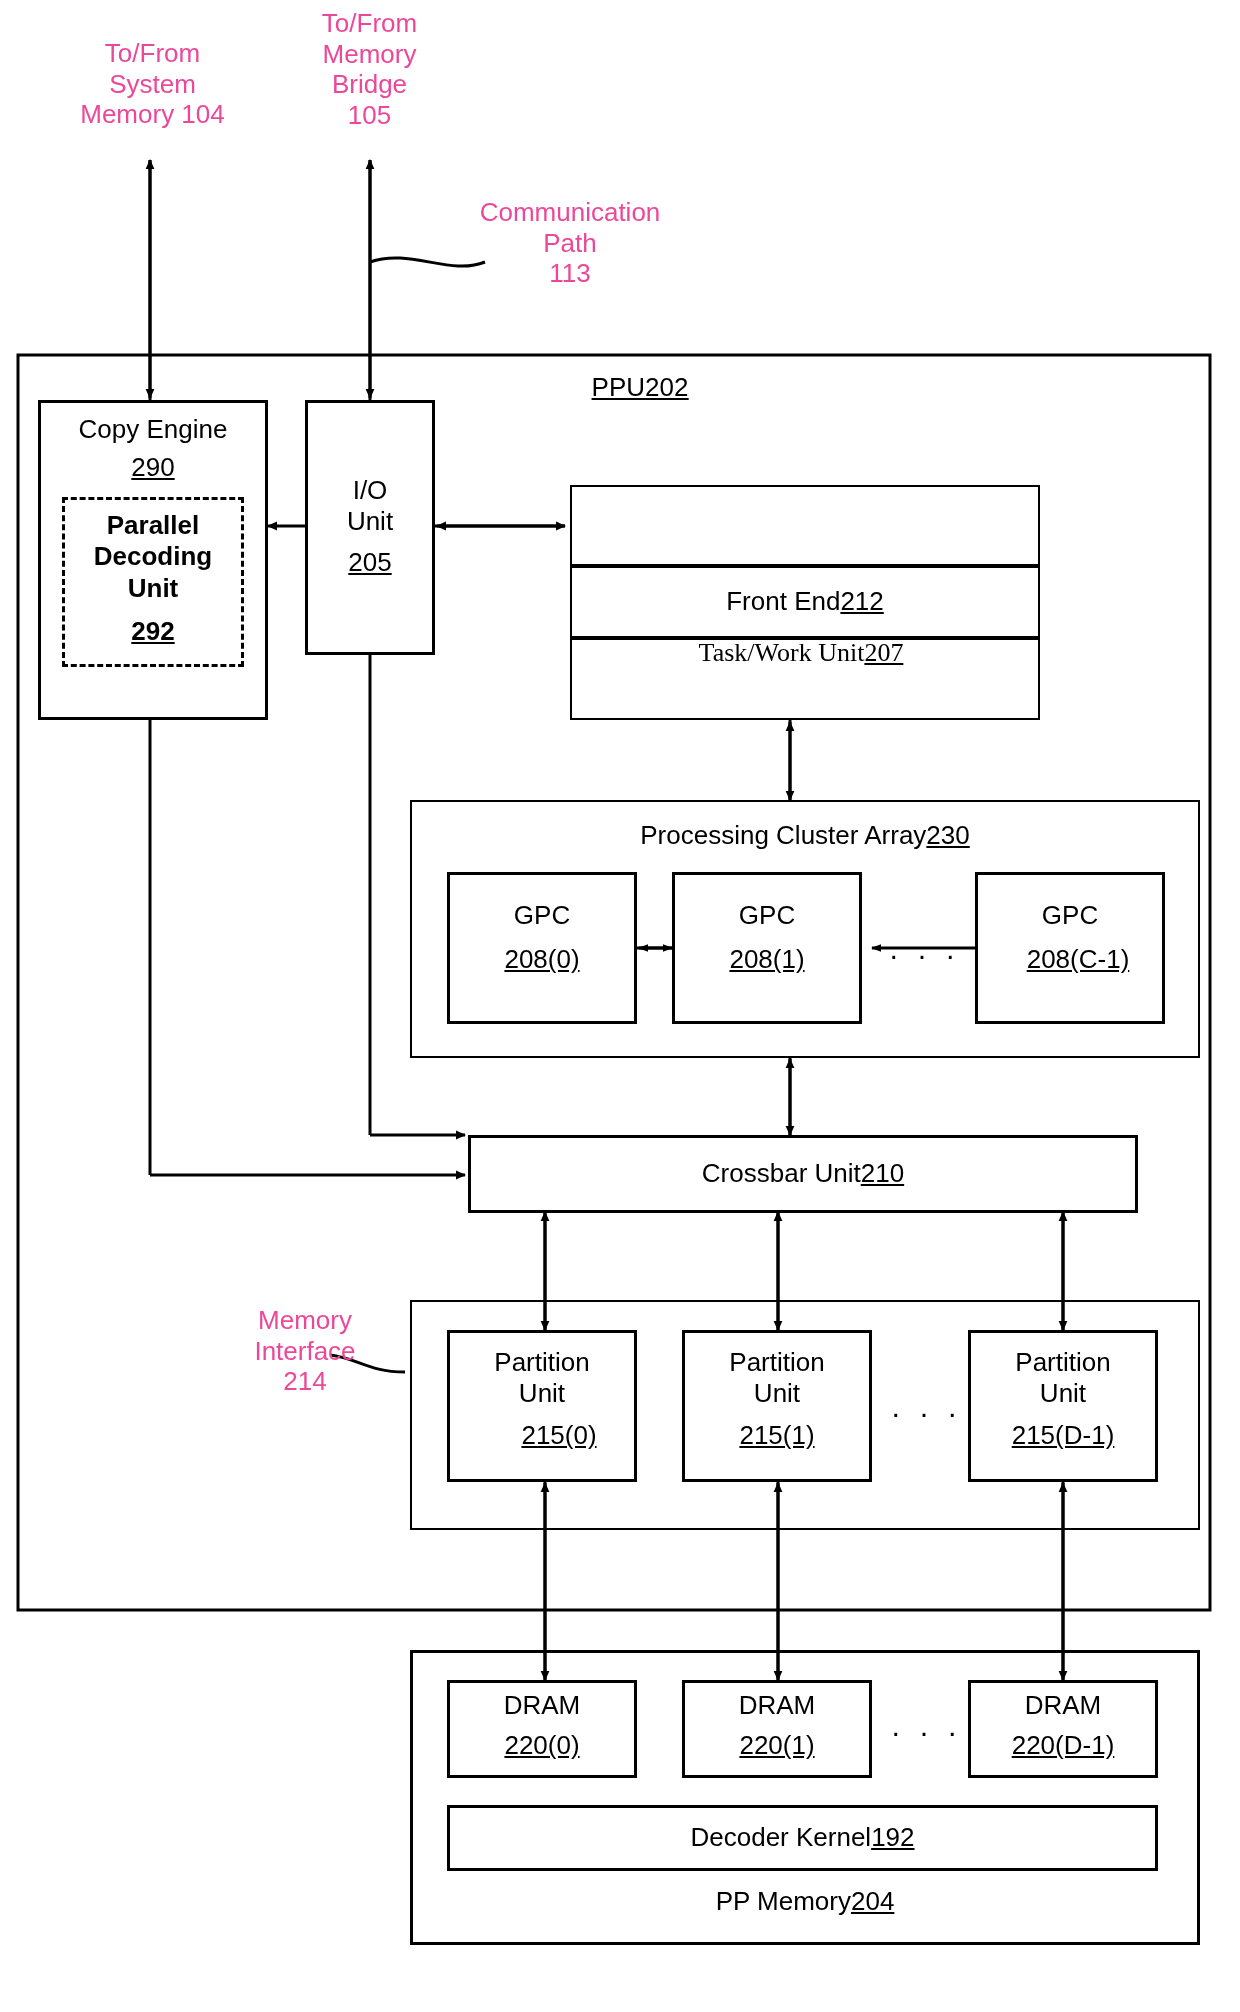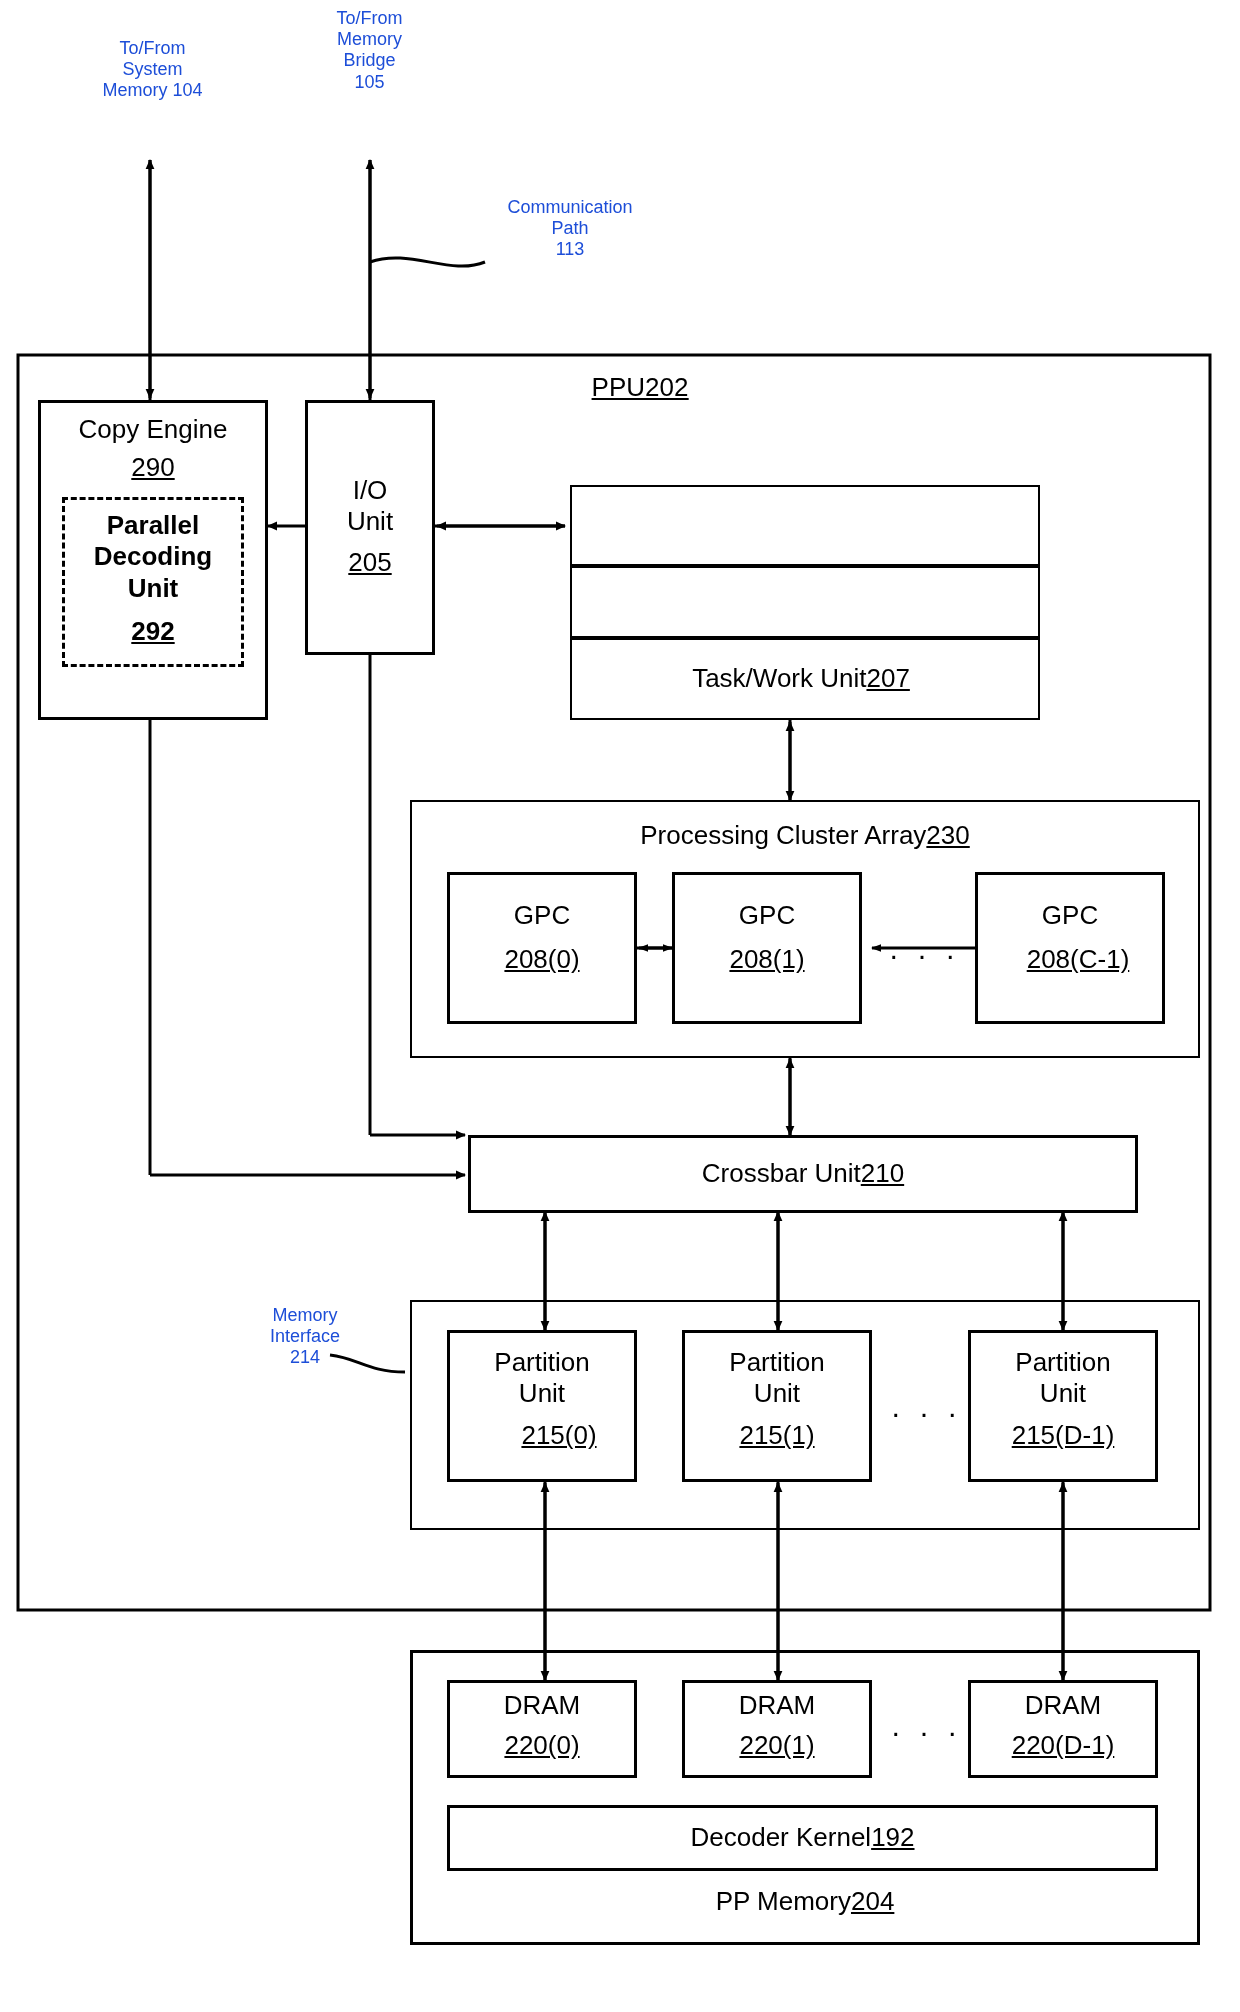"To/From" .lbl { color: #1d4ed8 -> #ec4899; font-size: 18px -> 26px }
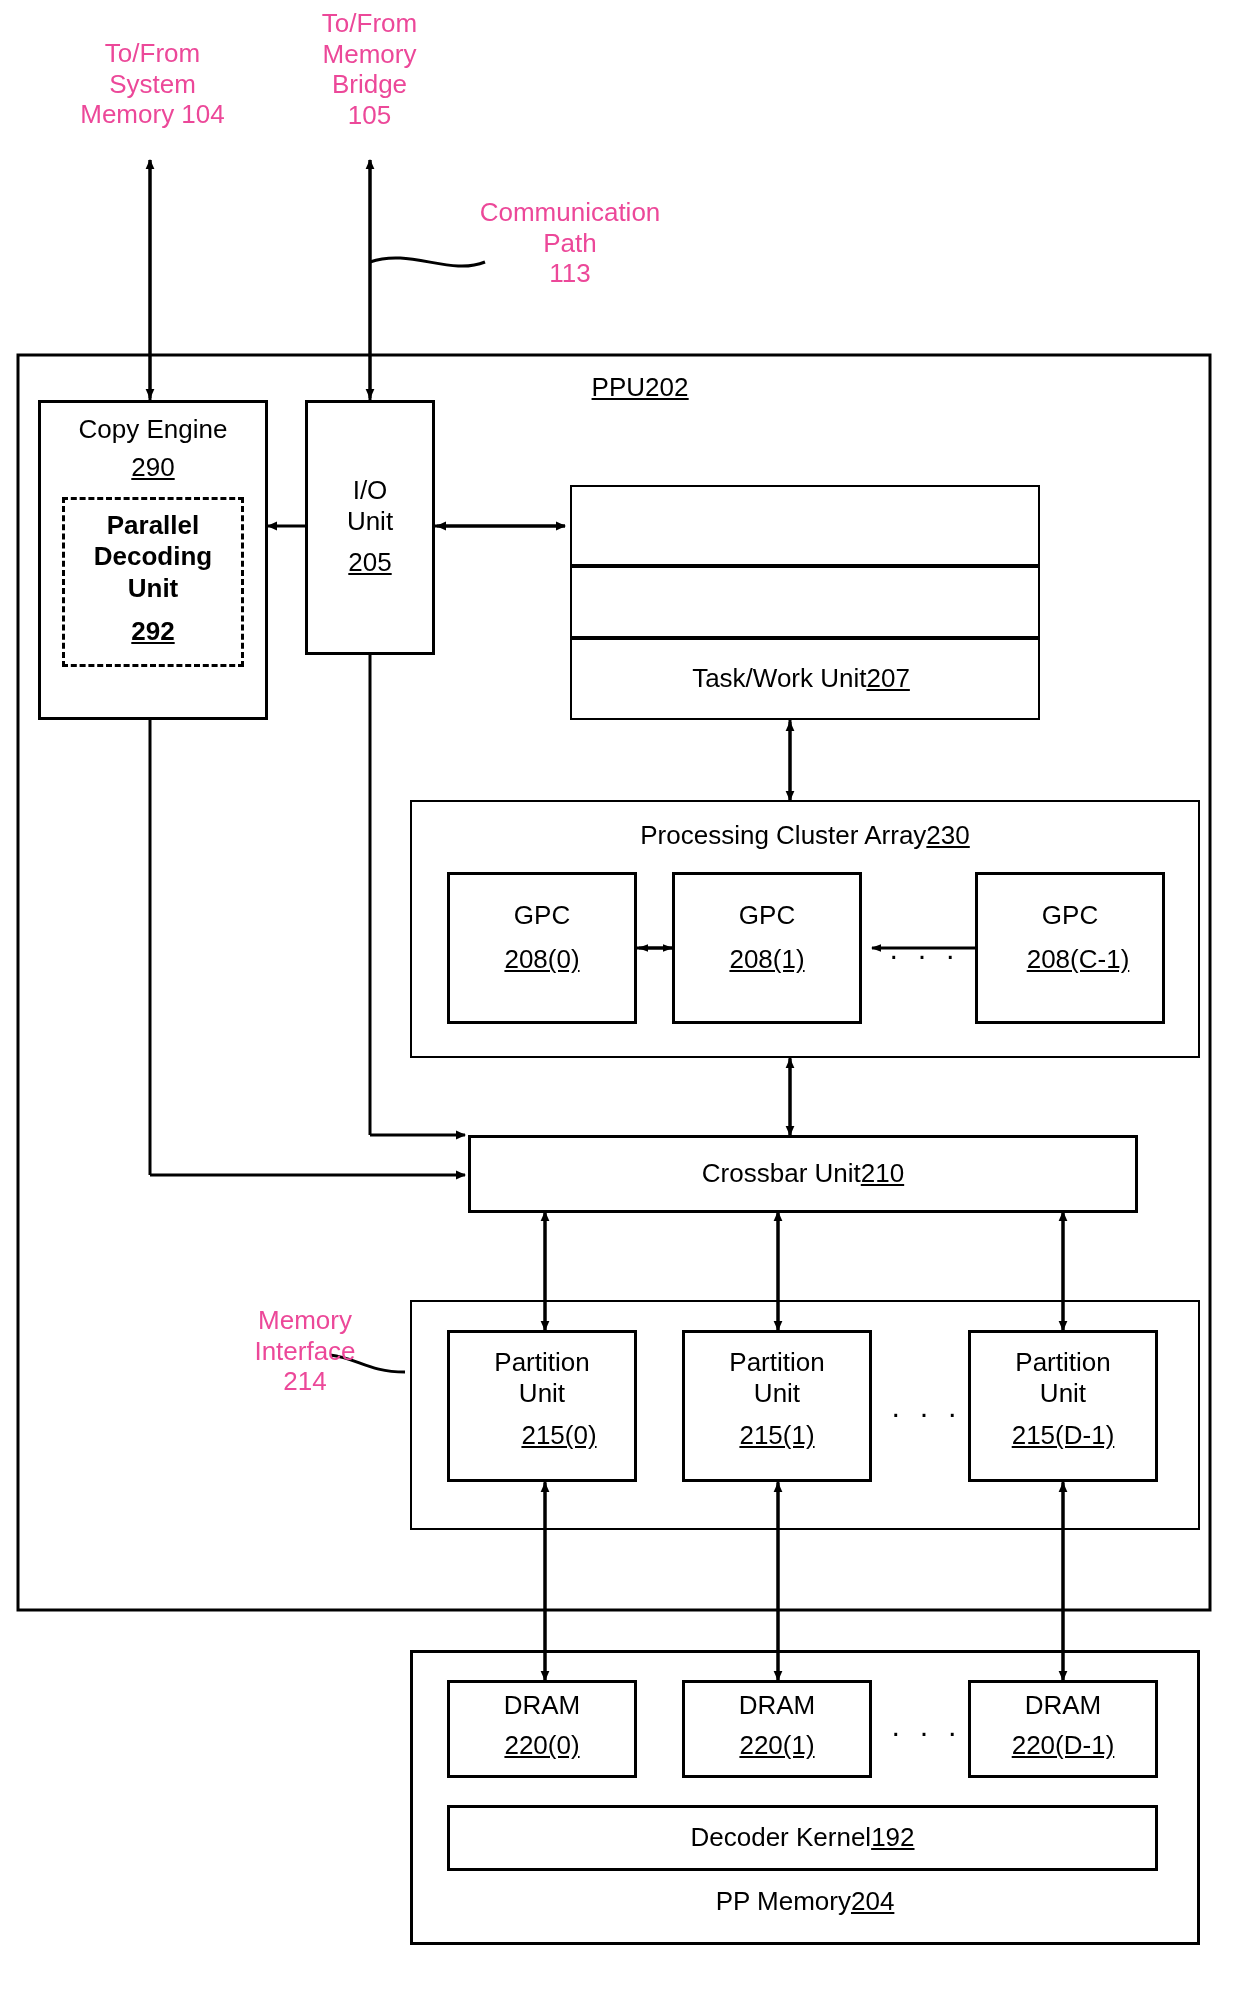"Front End" div.ctr { html: none -> <div> <span>Front End </span><span>212</span> </div> }
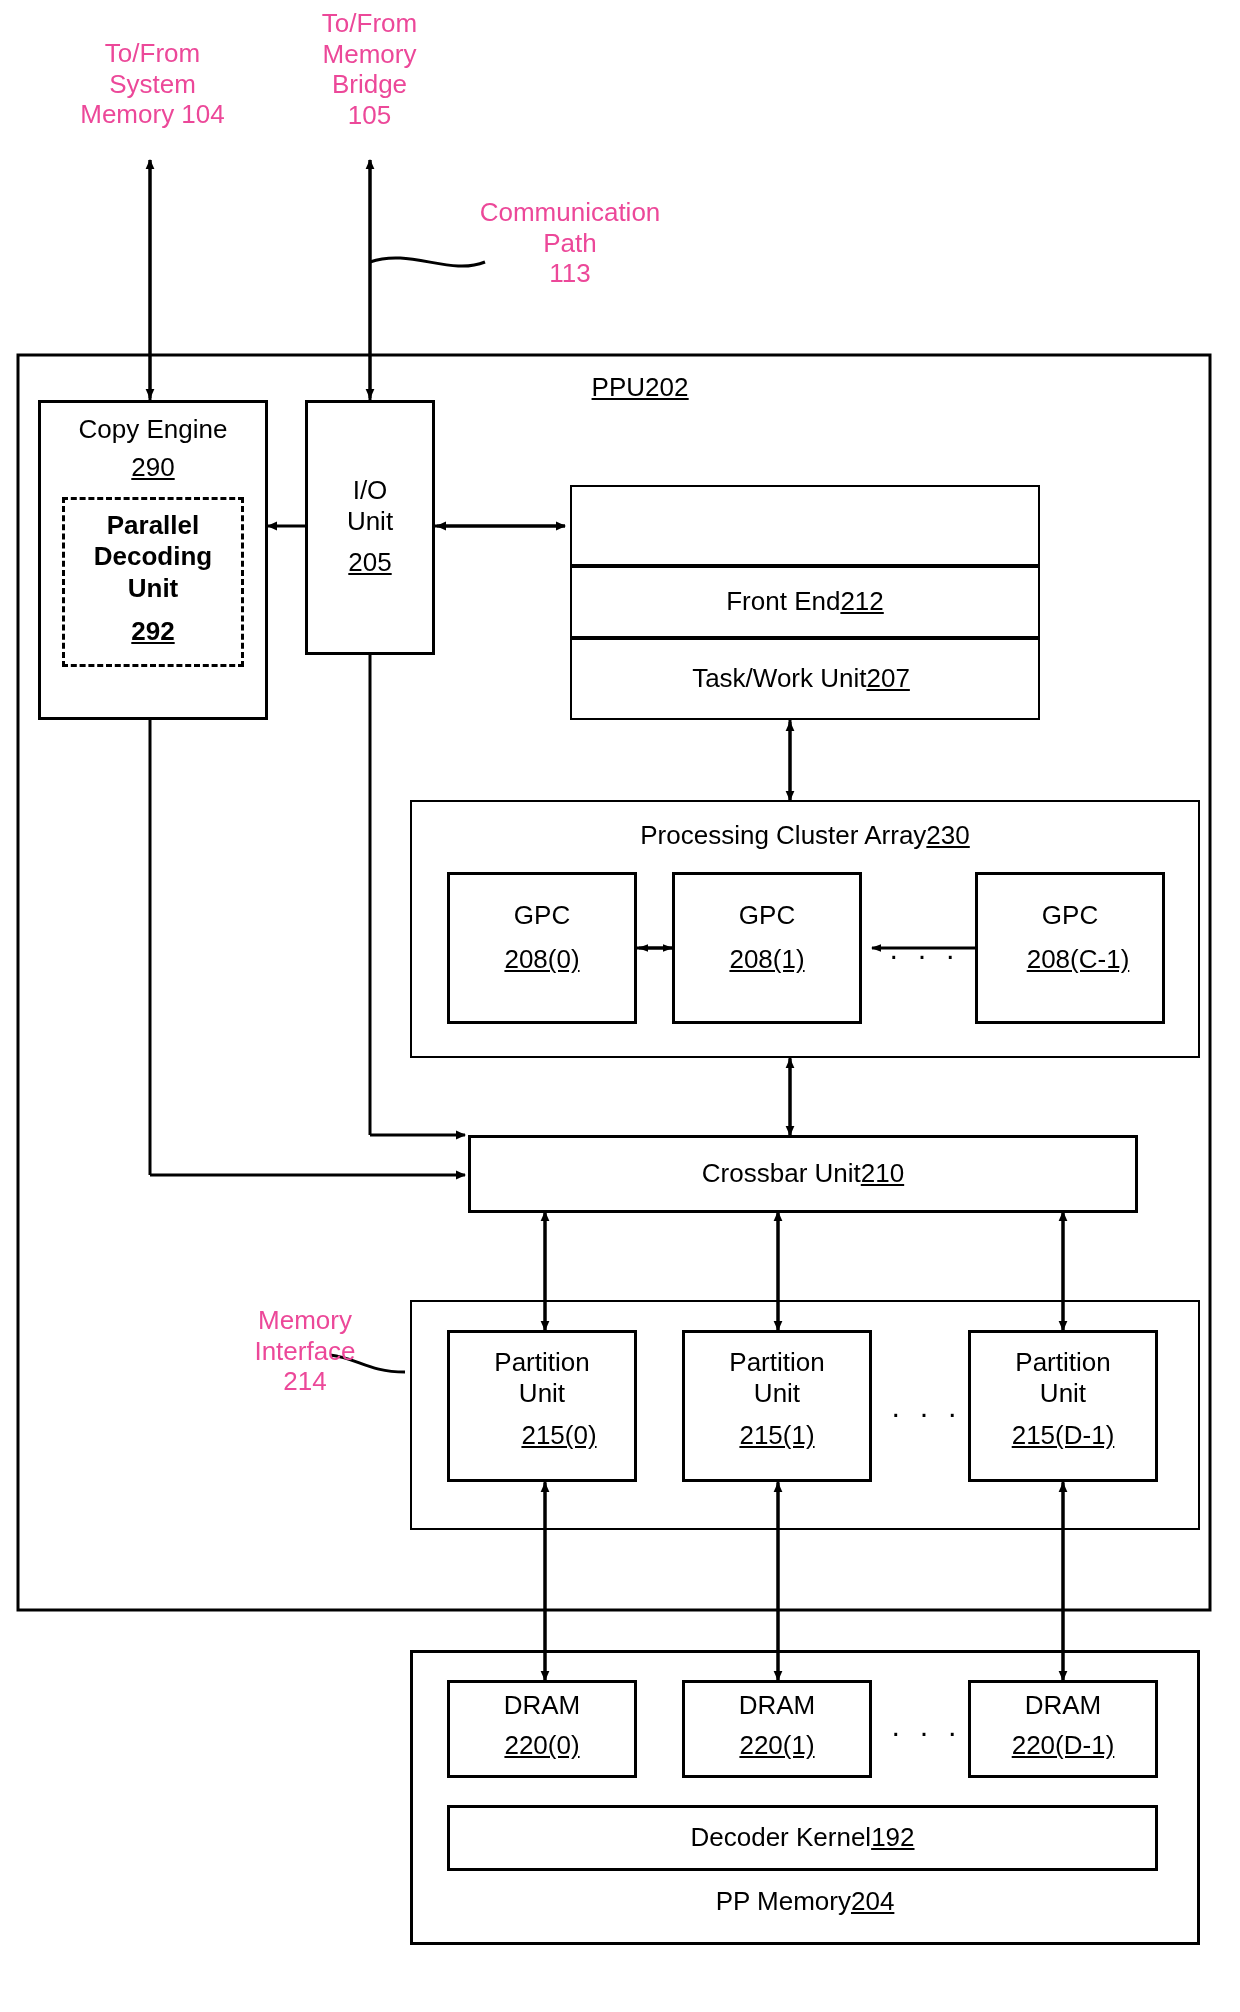"Task/Work Unit" div.ctr { font-family: none -> Liberation Serif, serif; top: 638px -> 612px }
